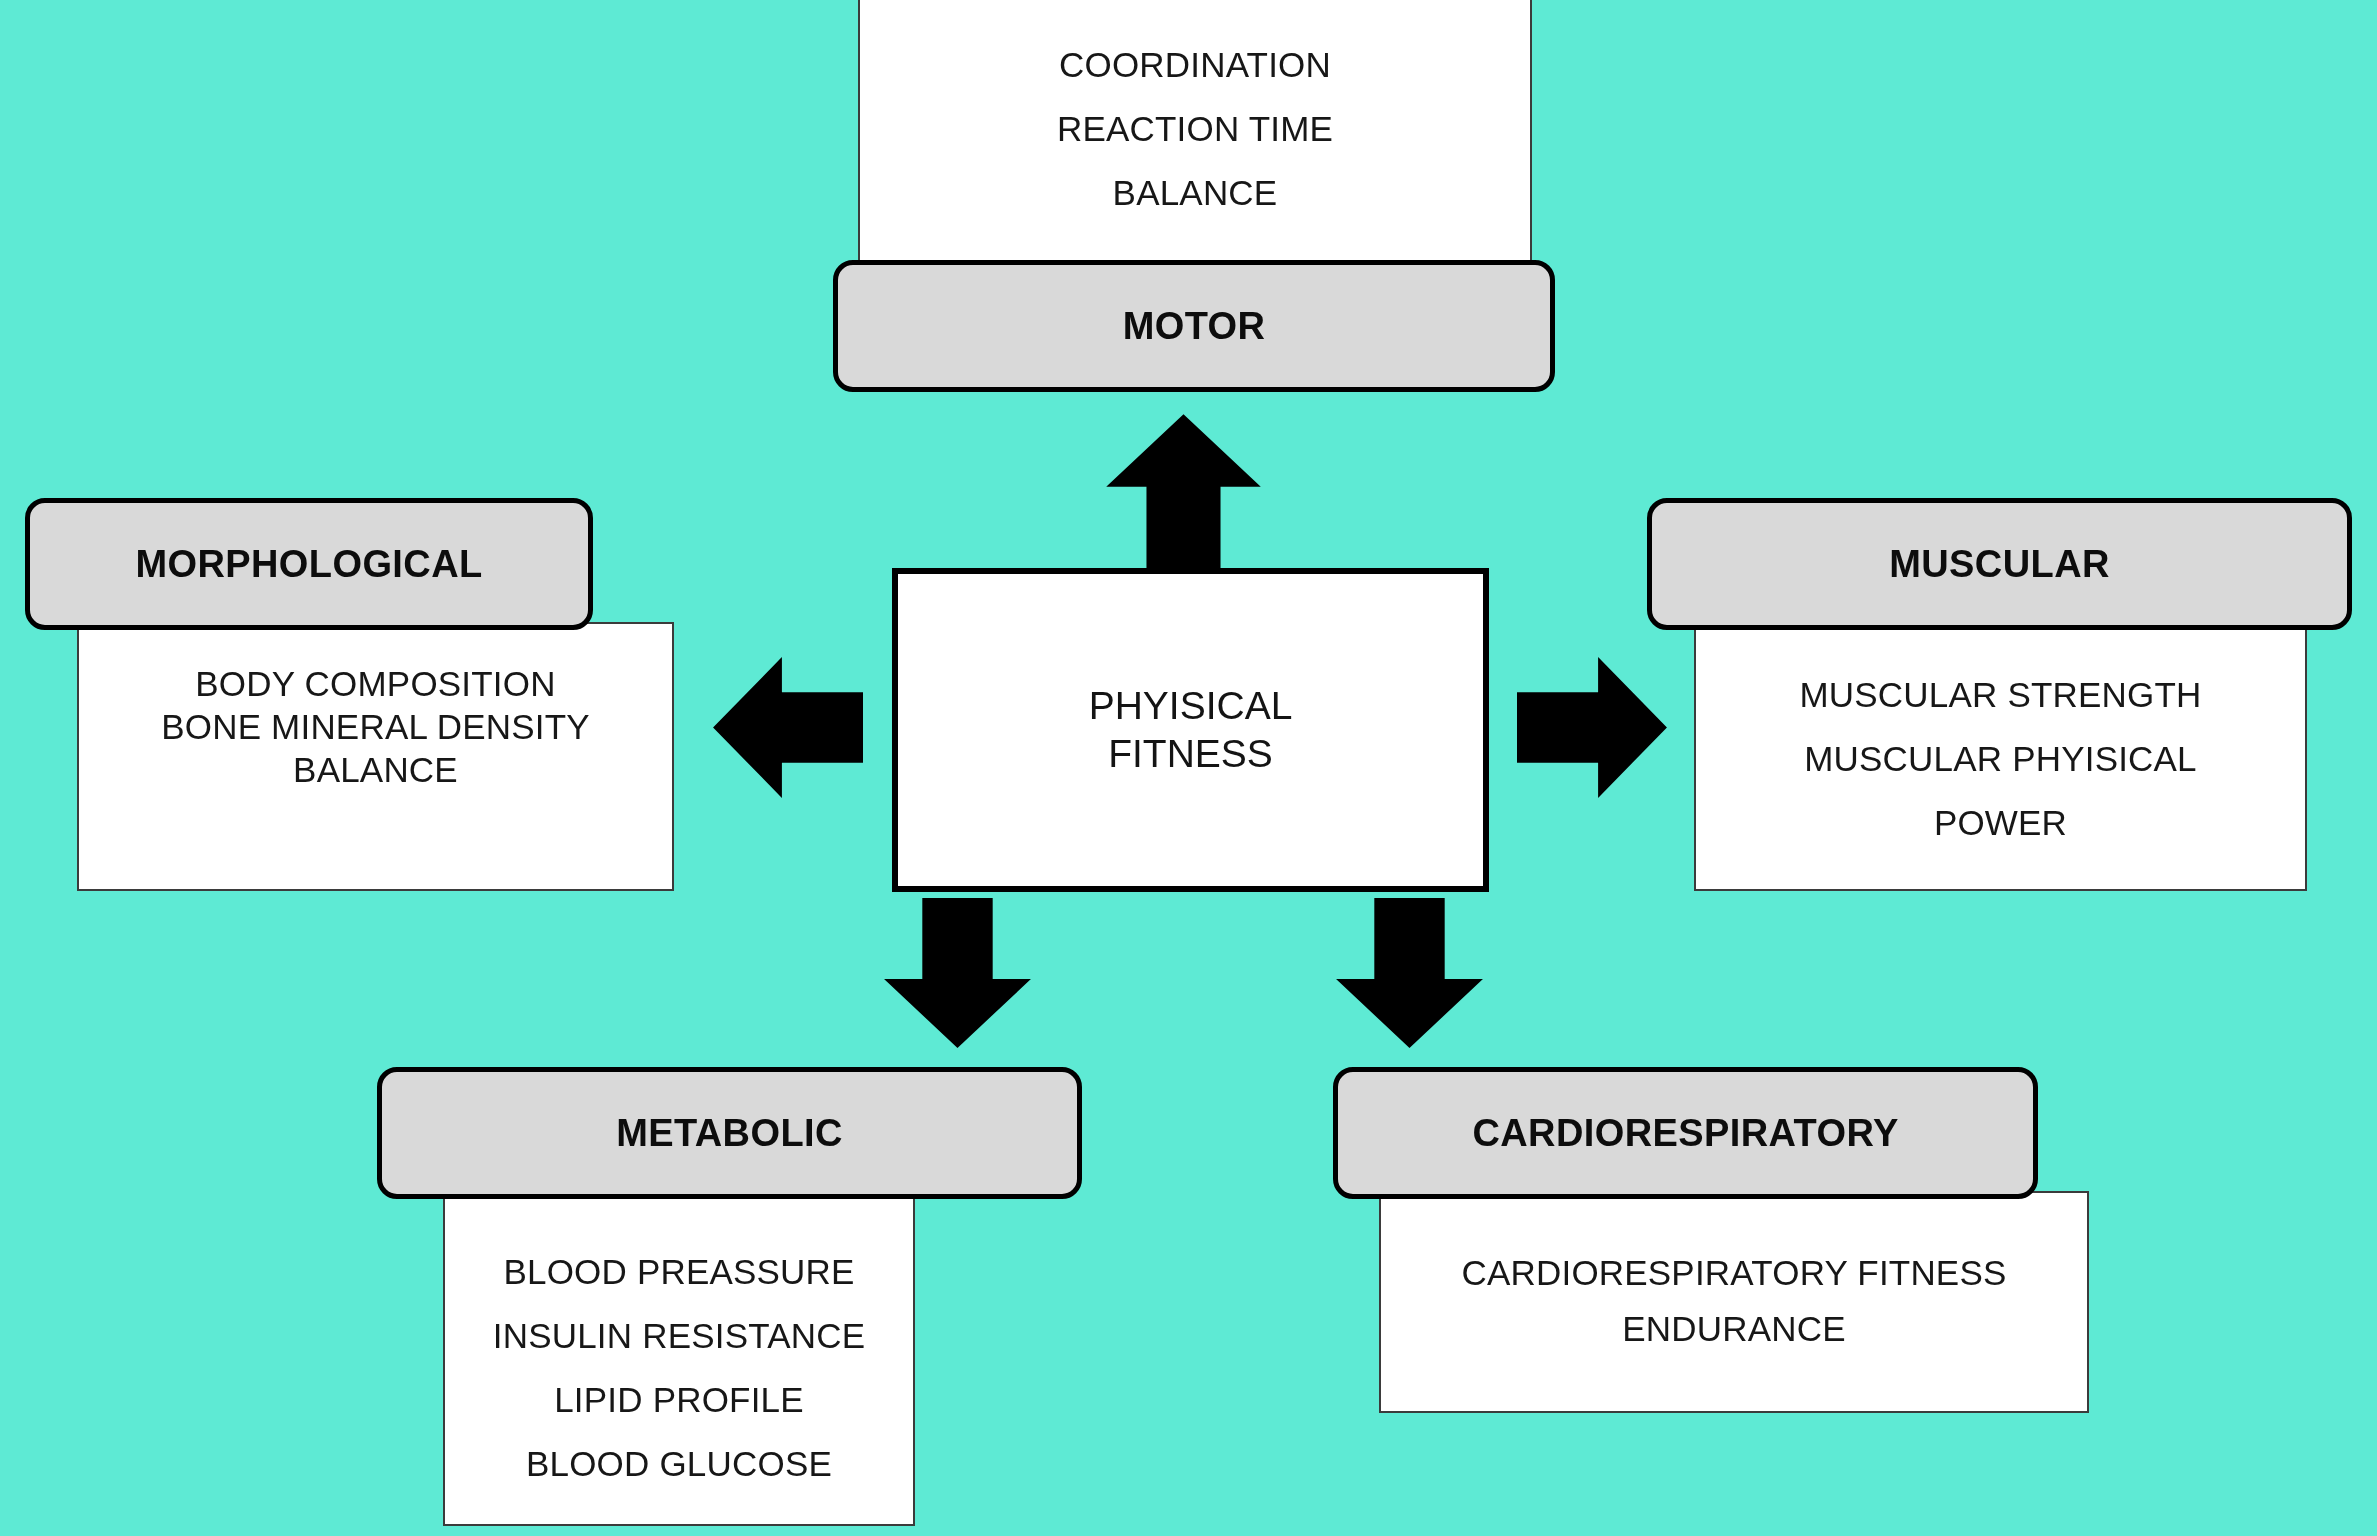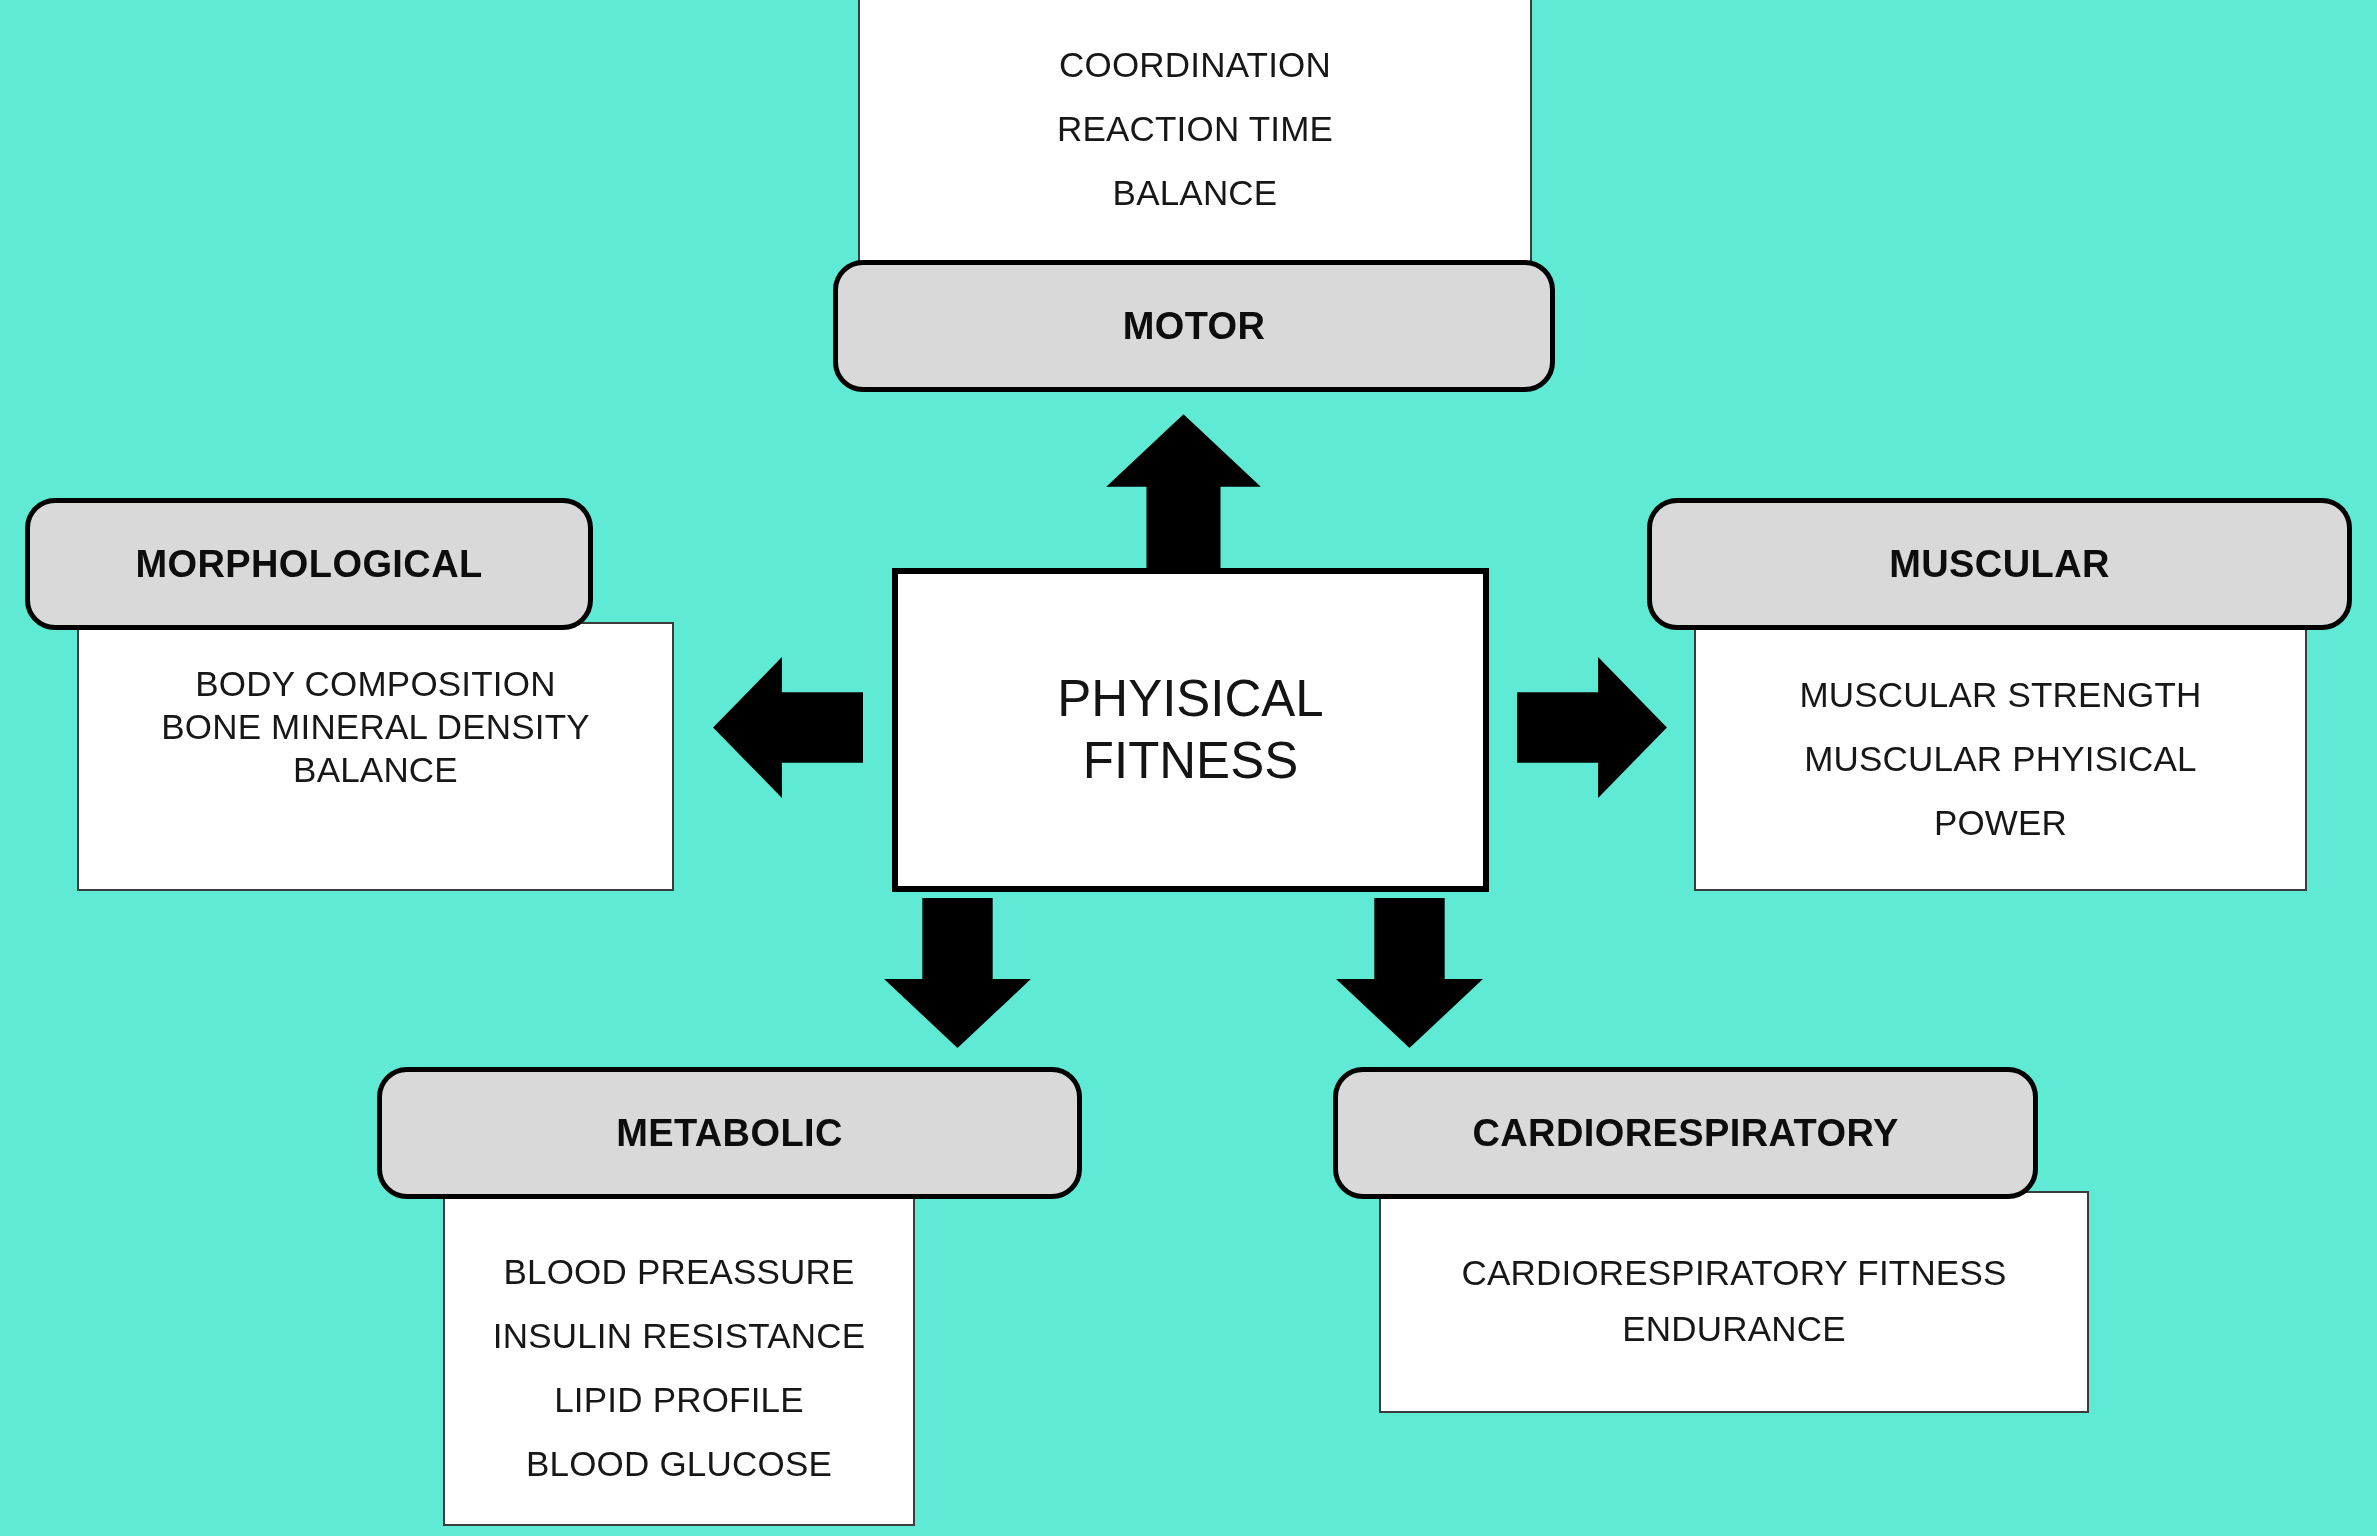"MOTOR" .pill { border-radius: 30px -> 20px }
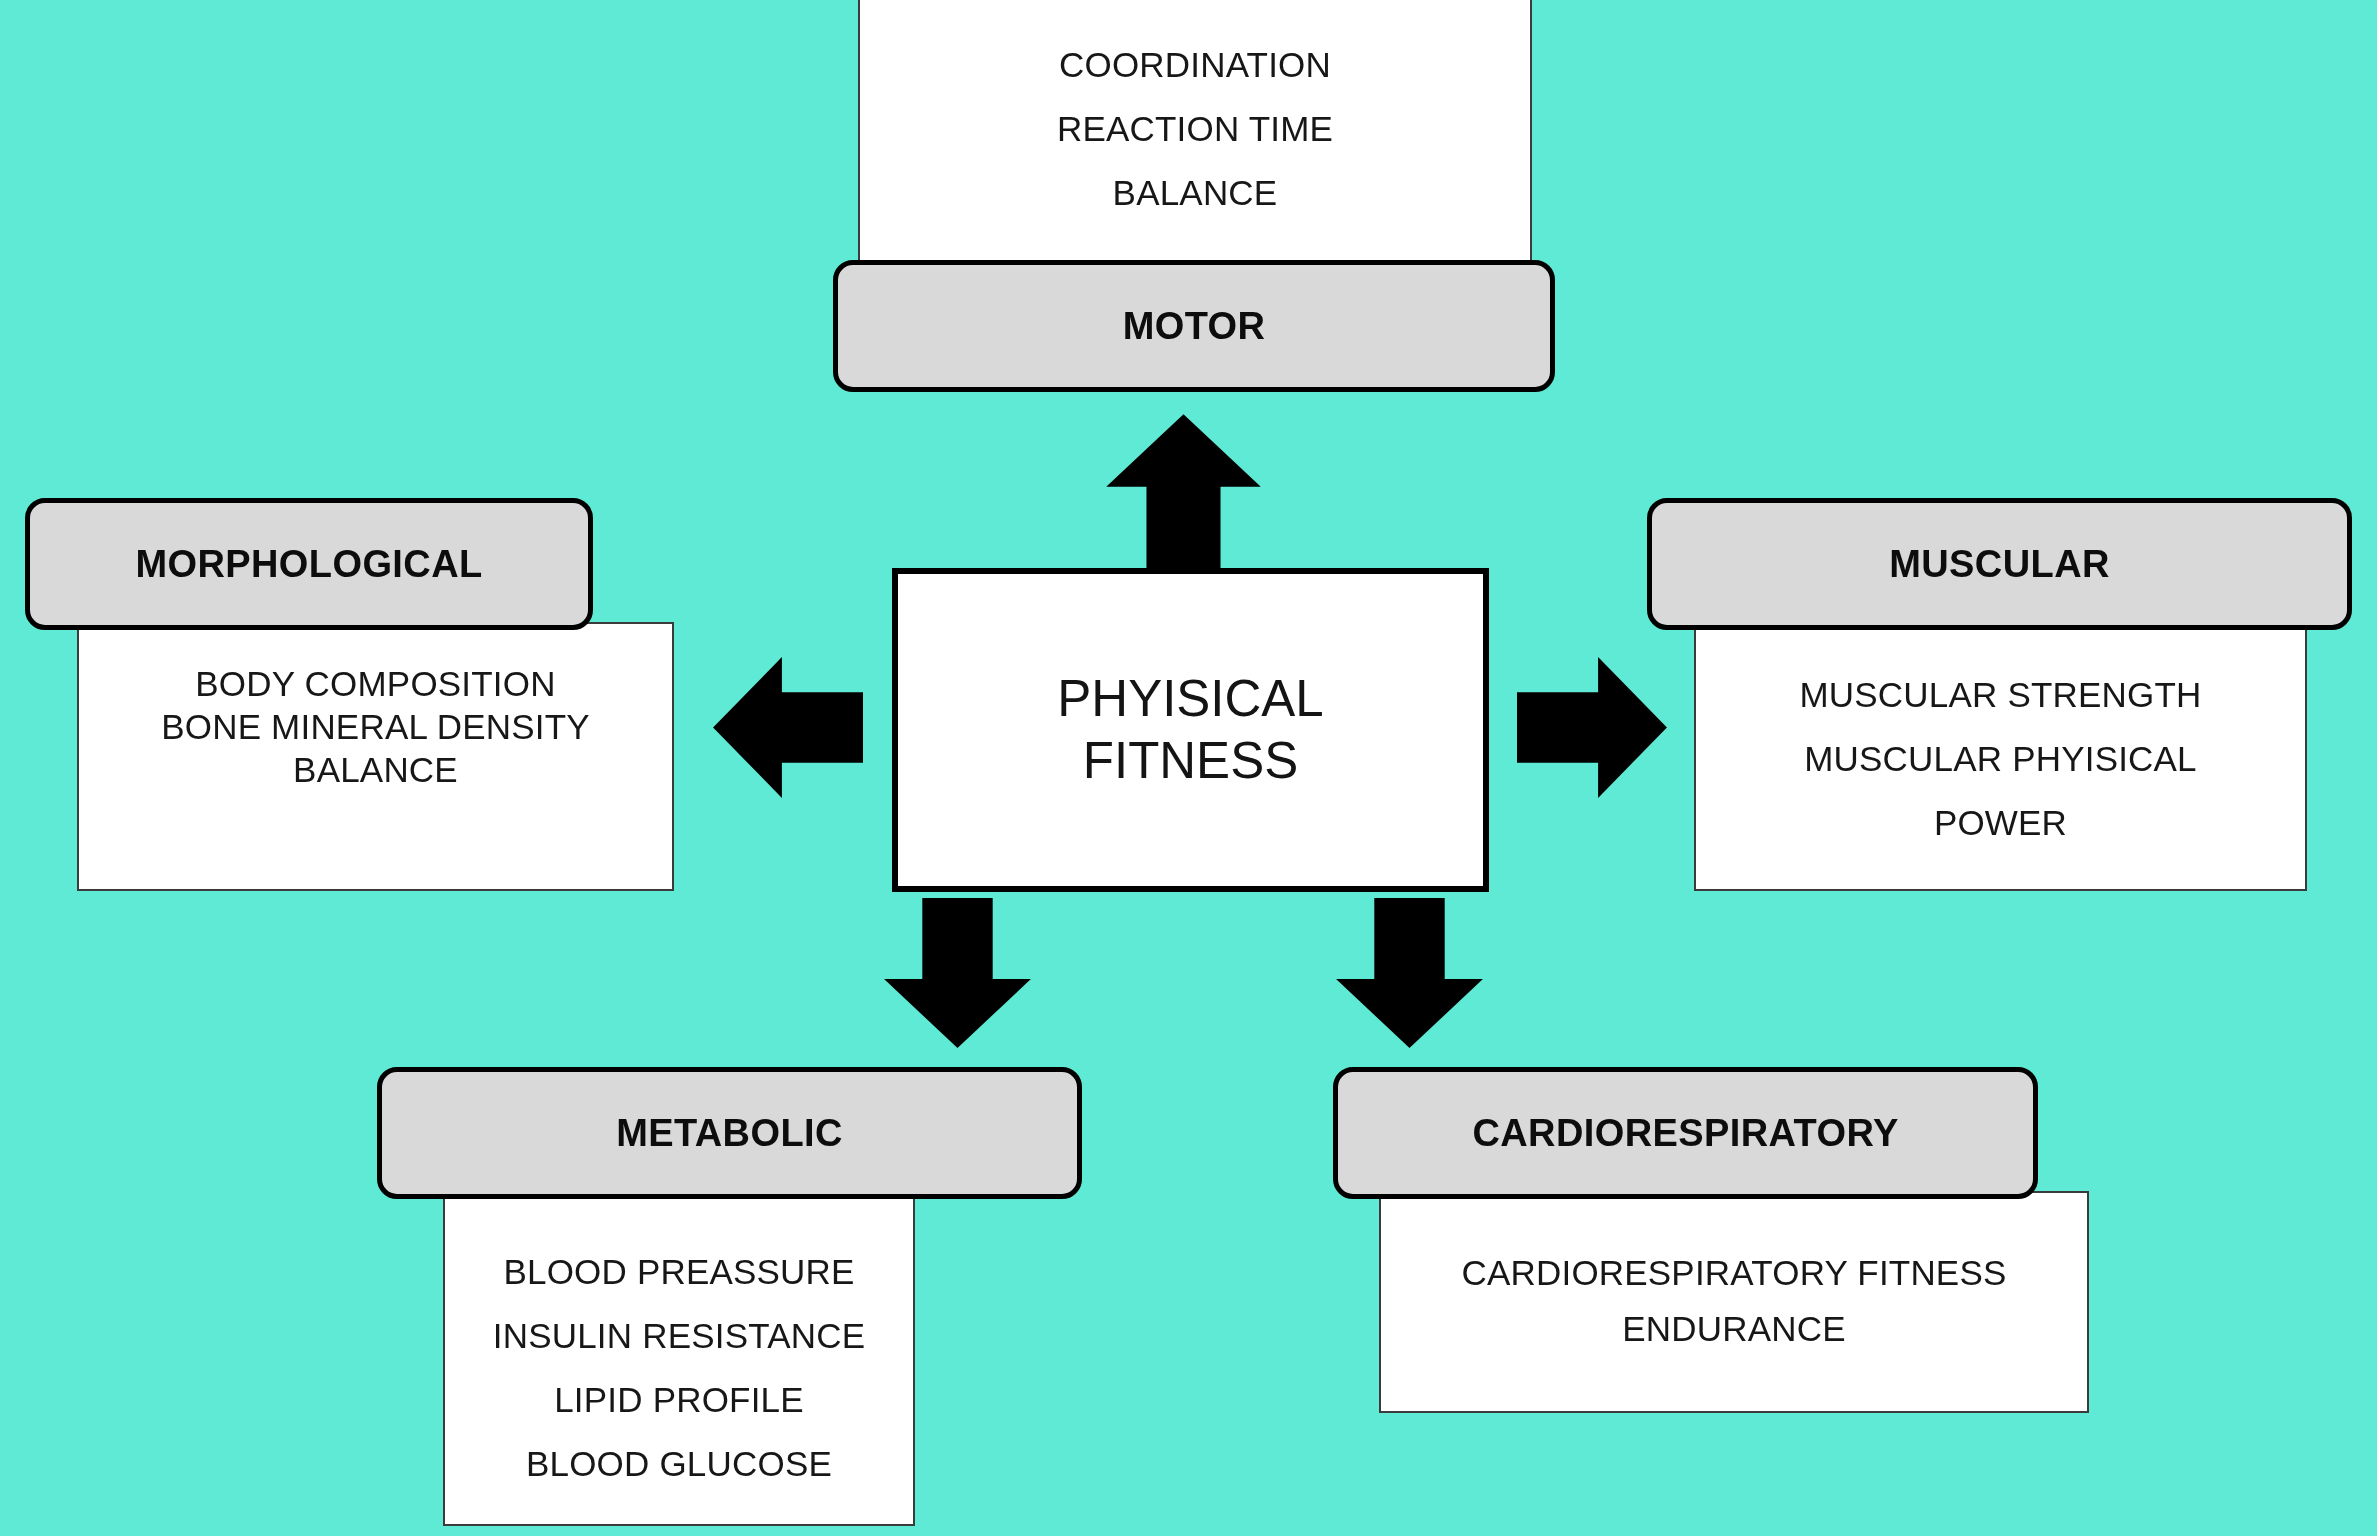"PHYISICAL" .center-line { font-size: 51px -> 39px }
